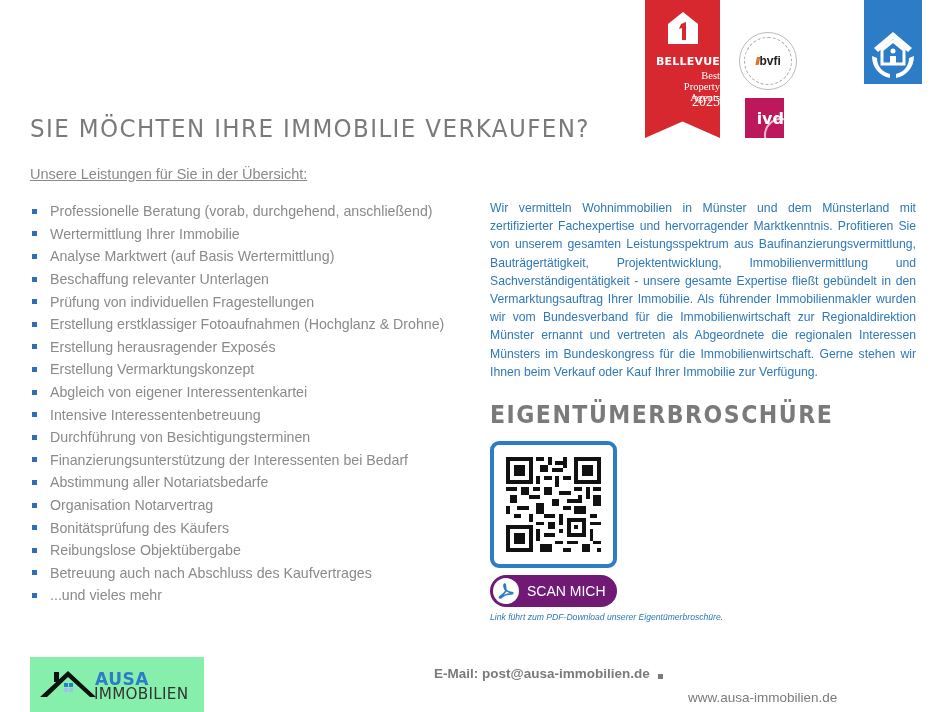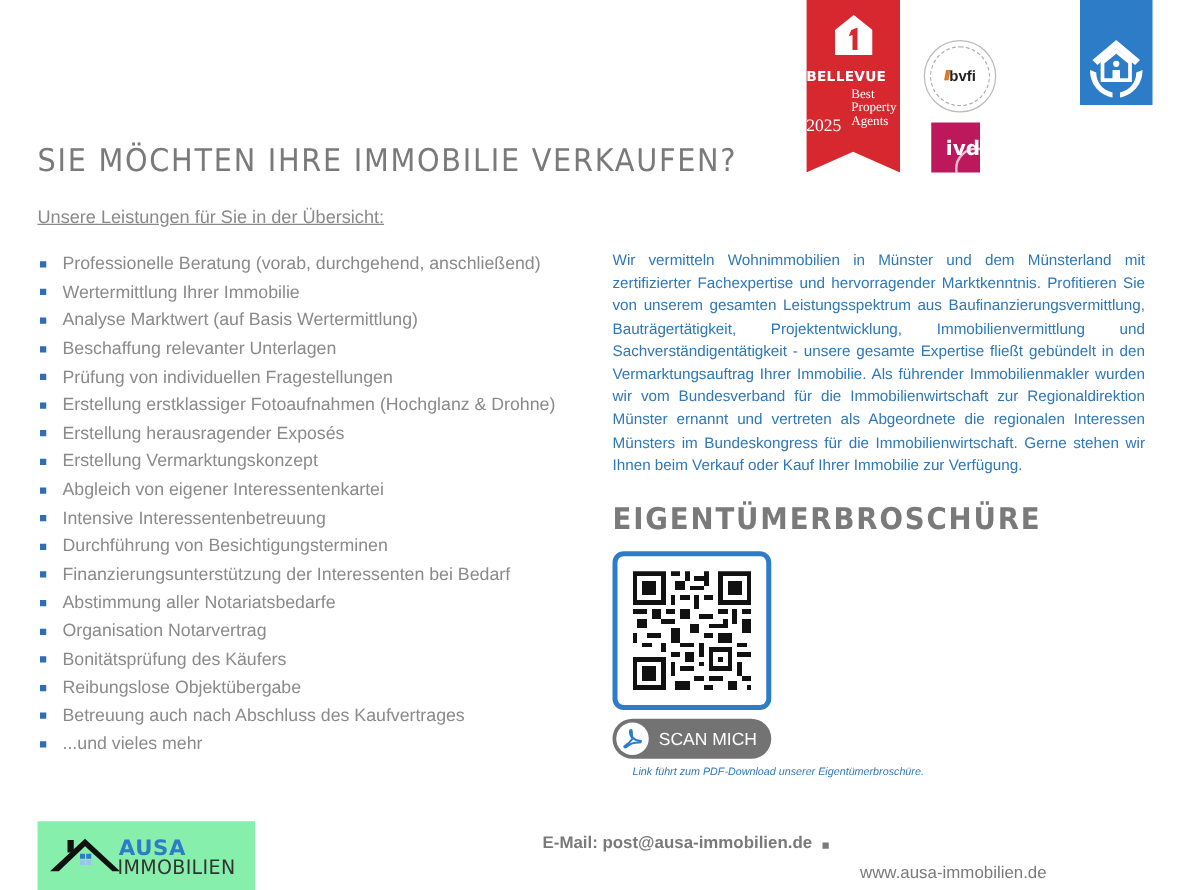"BELLEVUE" .bellevue { text-align: left -> right }
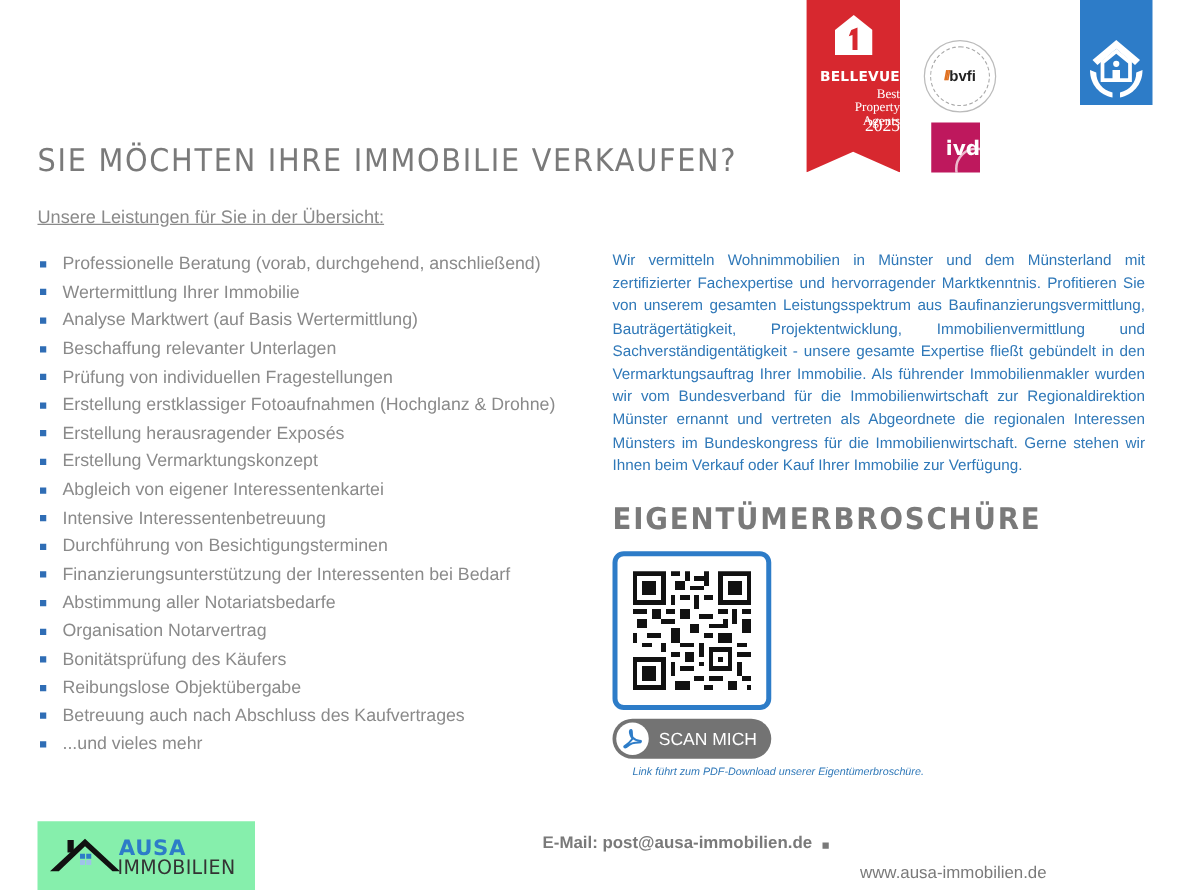"SCAN MICH" .scan-button { background: #737373 -> #701a75 }
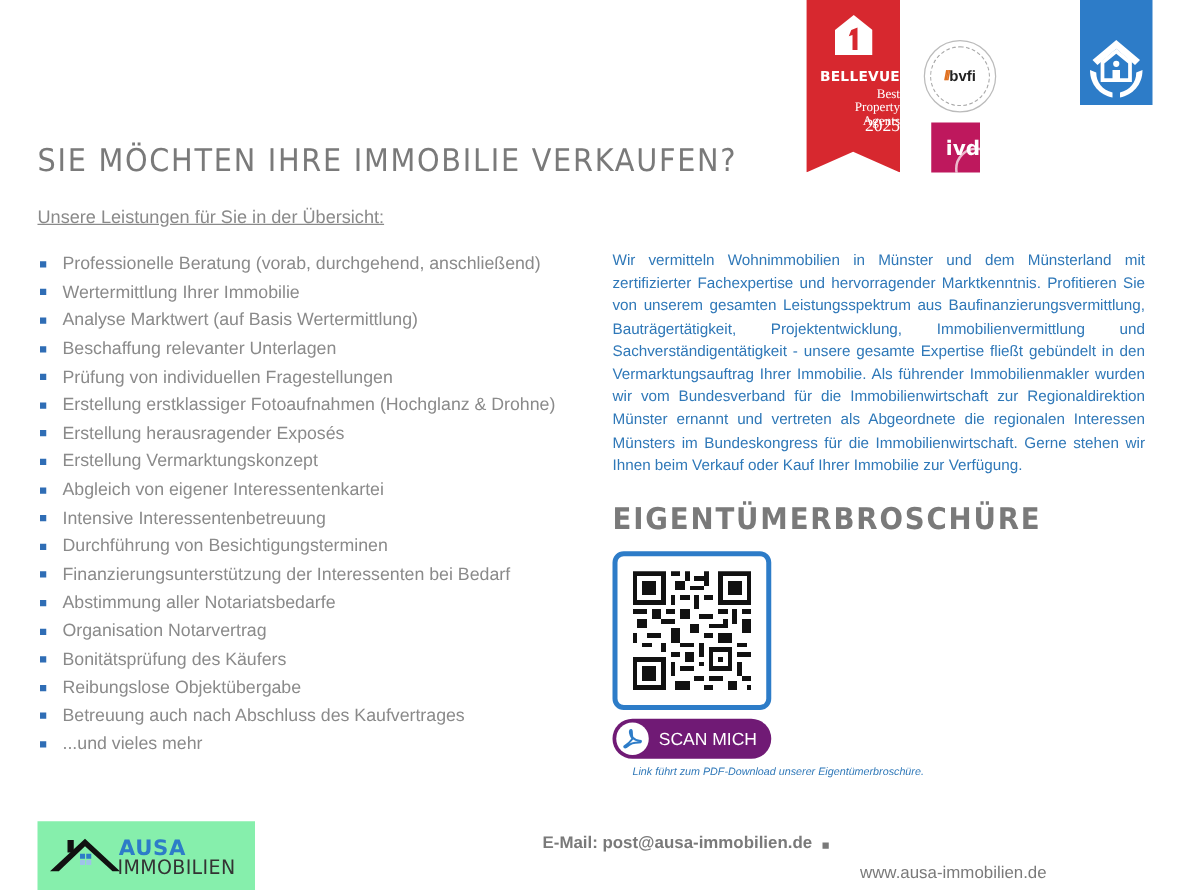"Link führt zum PDF-Download unserer" .brochure-note { margin-left: 16px -> none }
